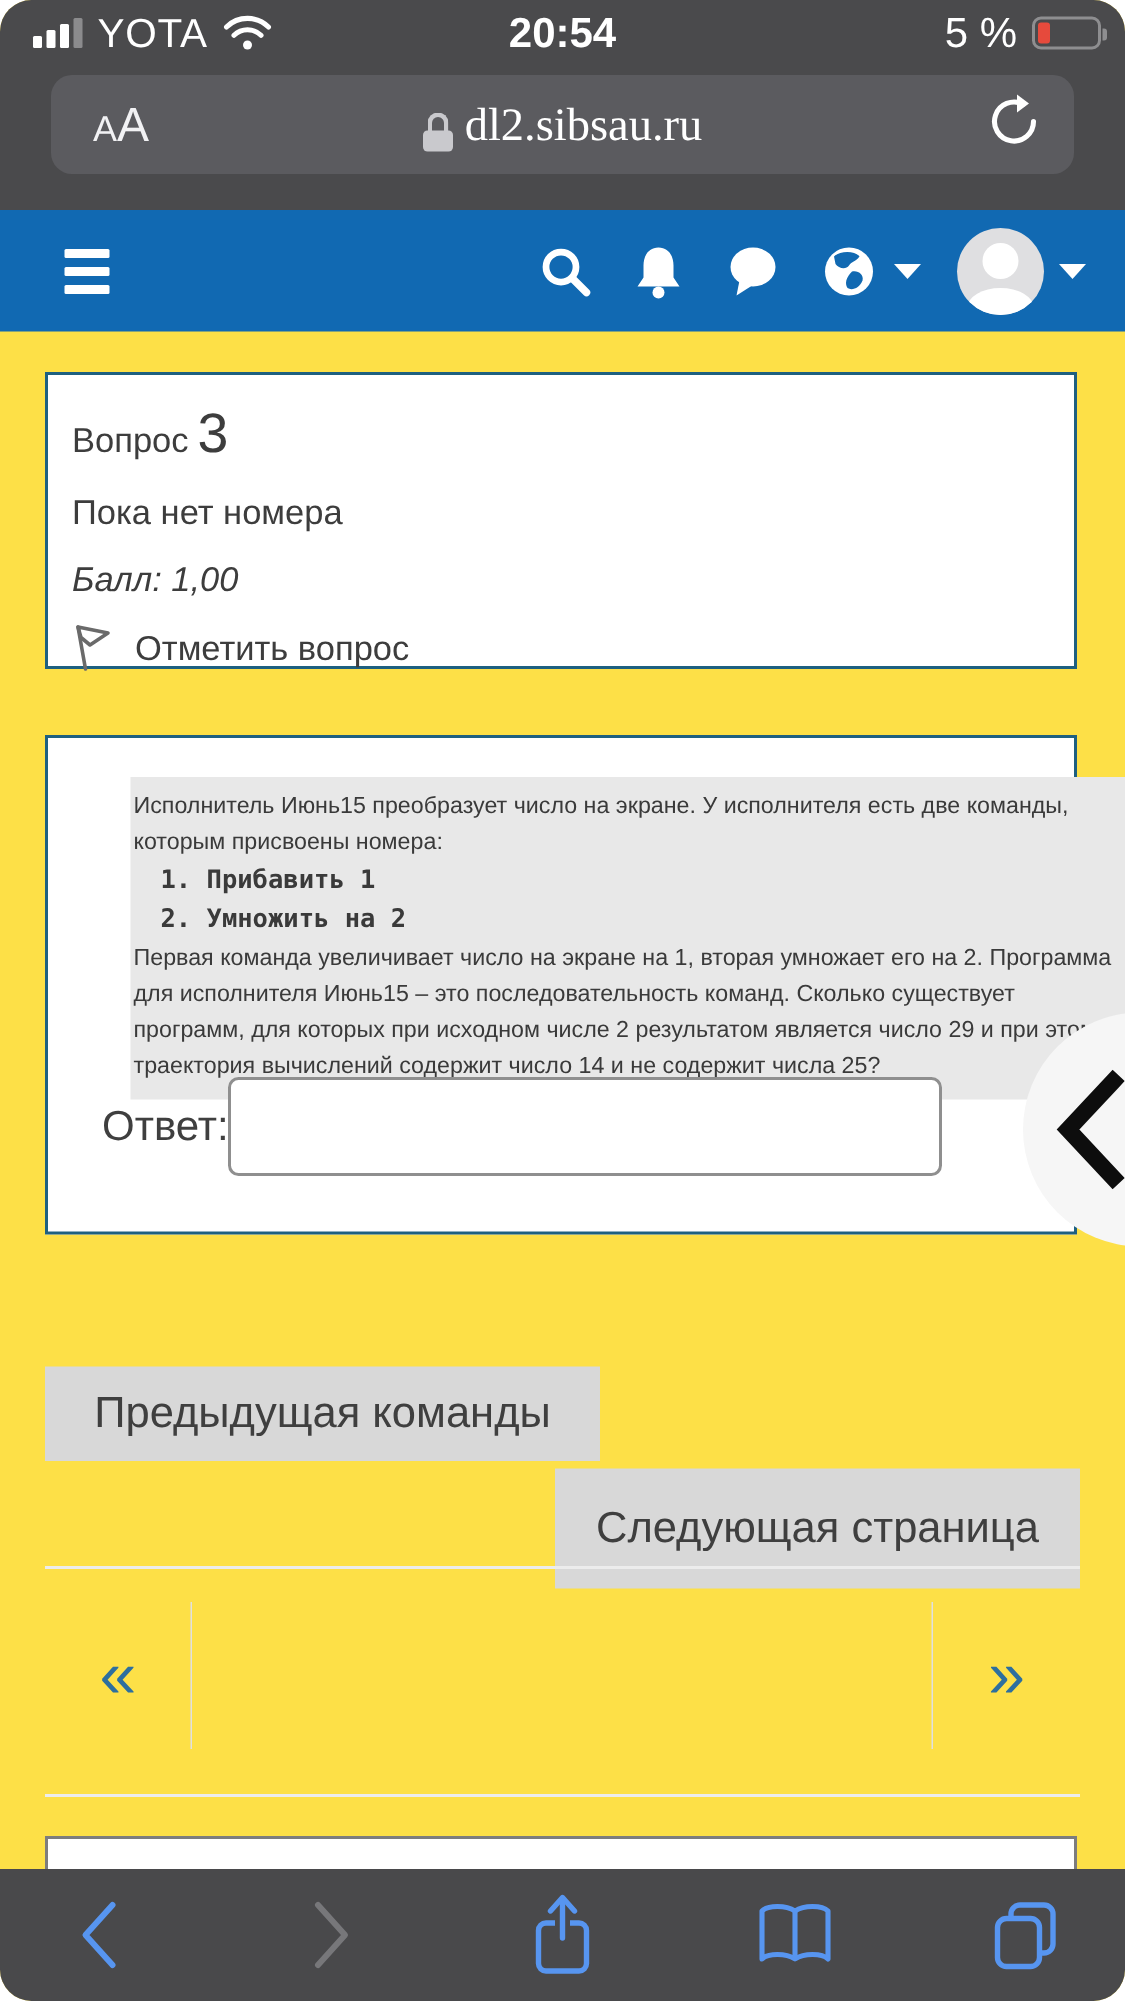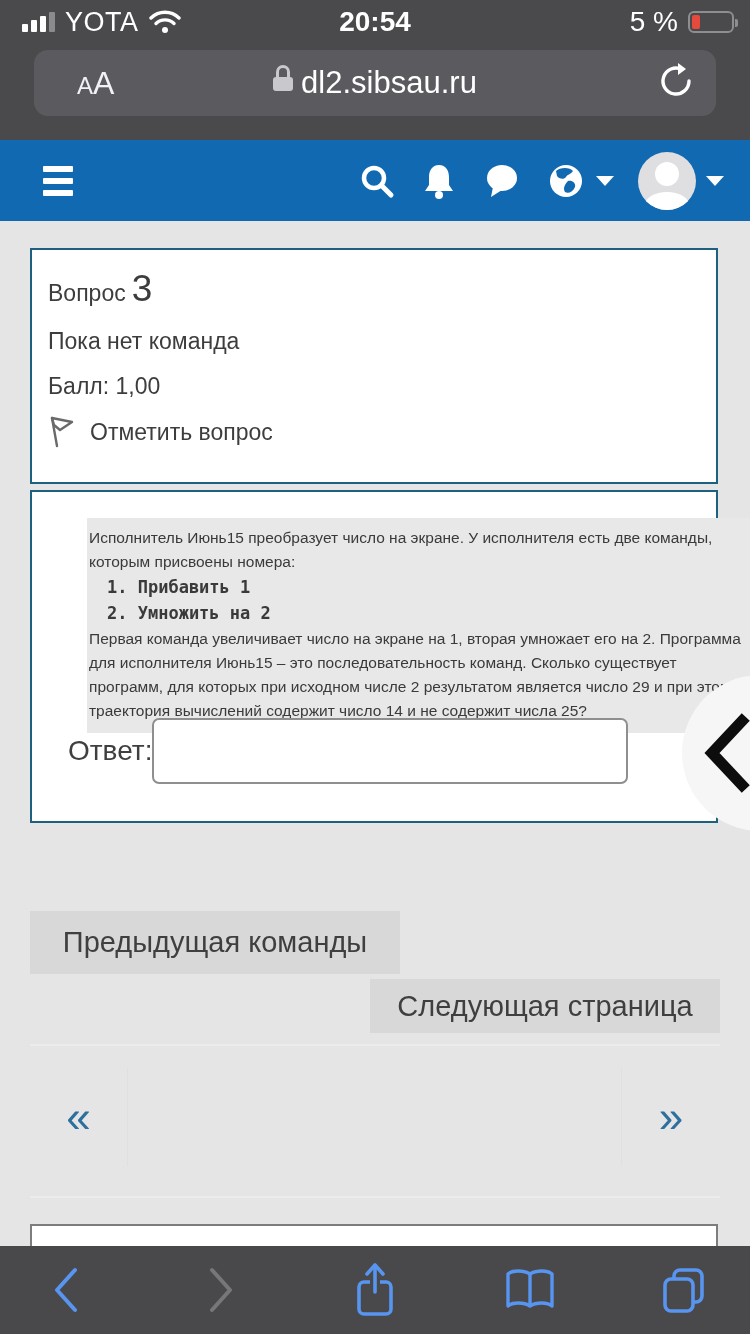"YOTA" .screen { background: #e5e5e5 -> #fde047; border-radius: none -> 21px }
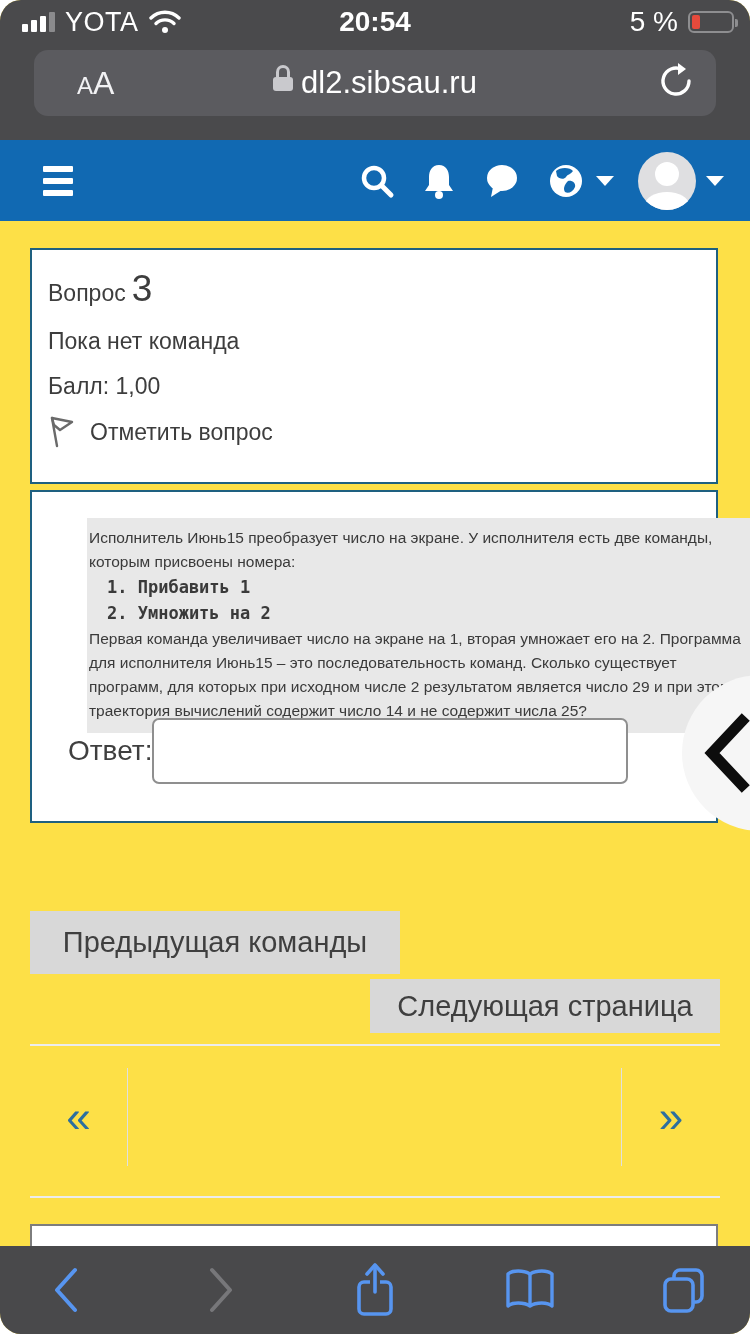"AA" .aa { margin-left: 43px -> 28px }
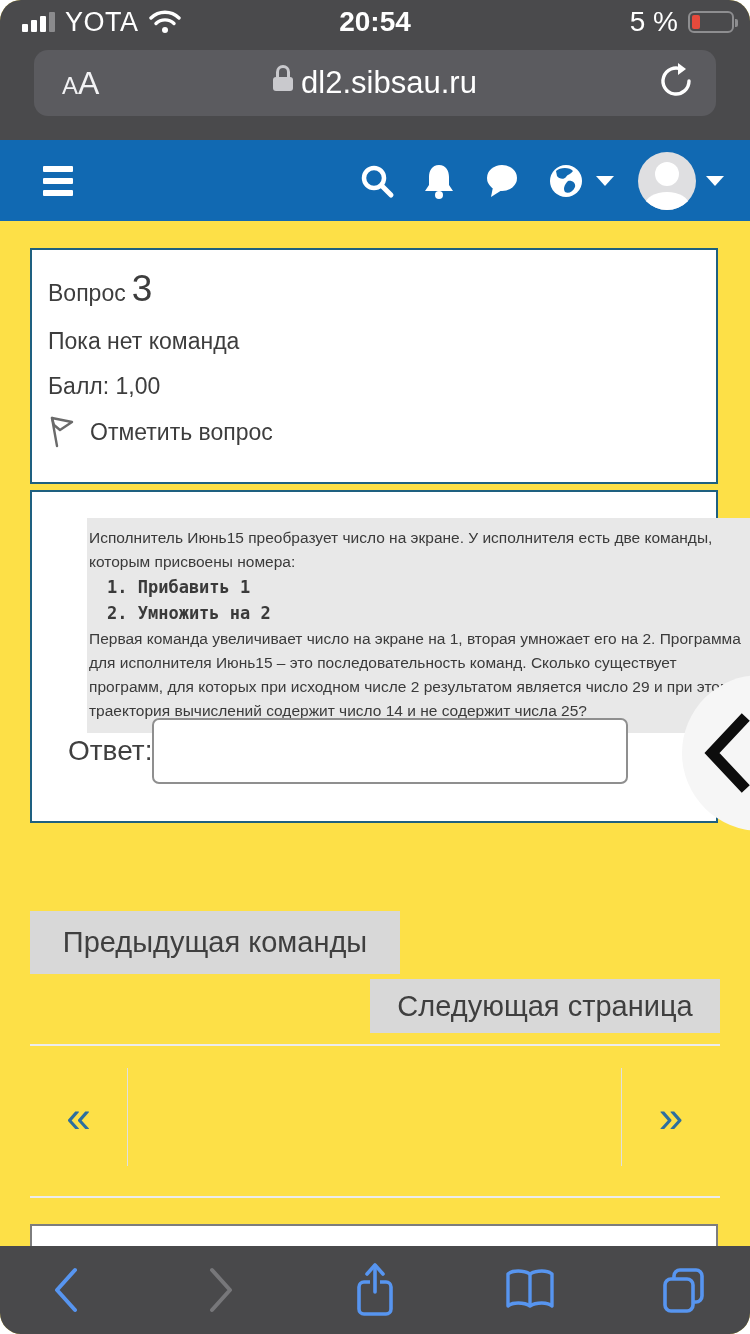"dl2.sibsau.ru" .url-center { align-items: flex-start -> flex-end; font-family: none -> Liberation Serif, serif }
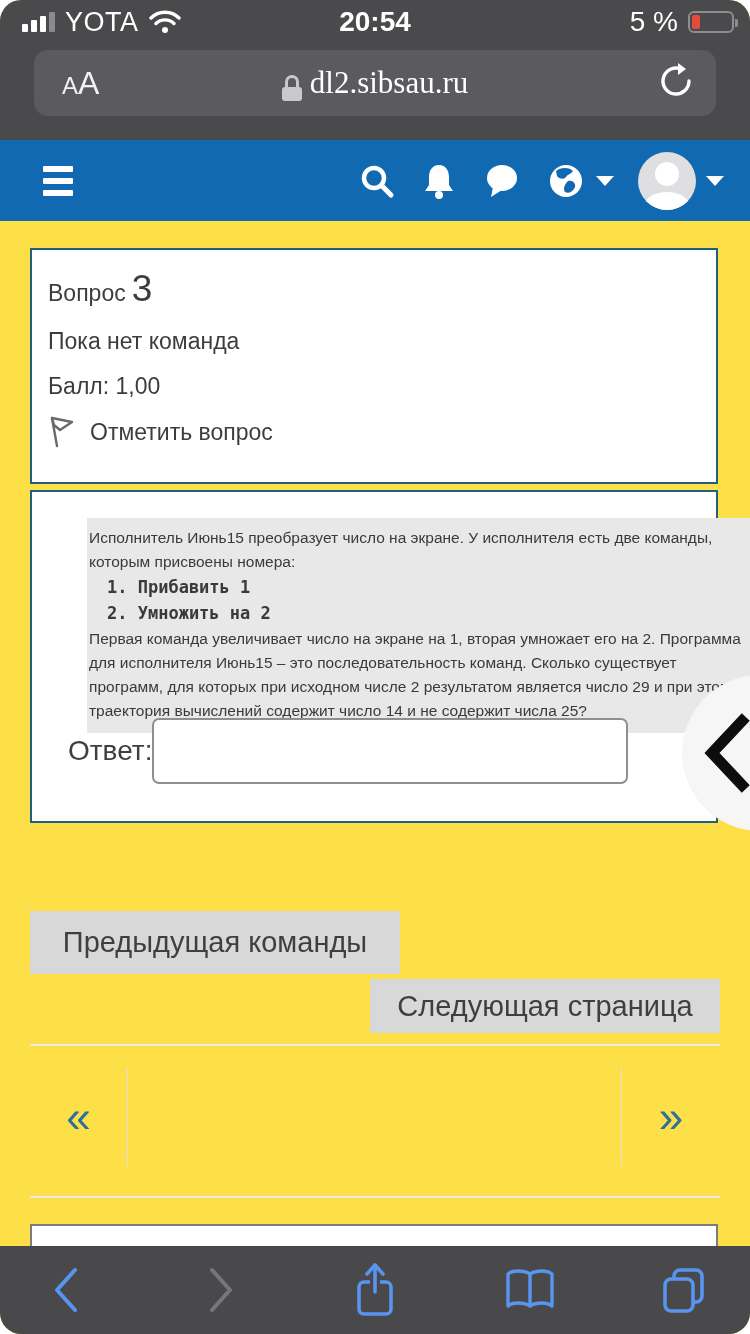"Вопрос 3" .infobox { height: 236px -> 198px }
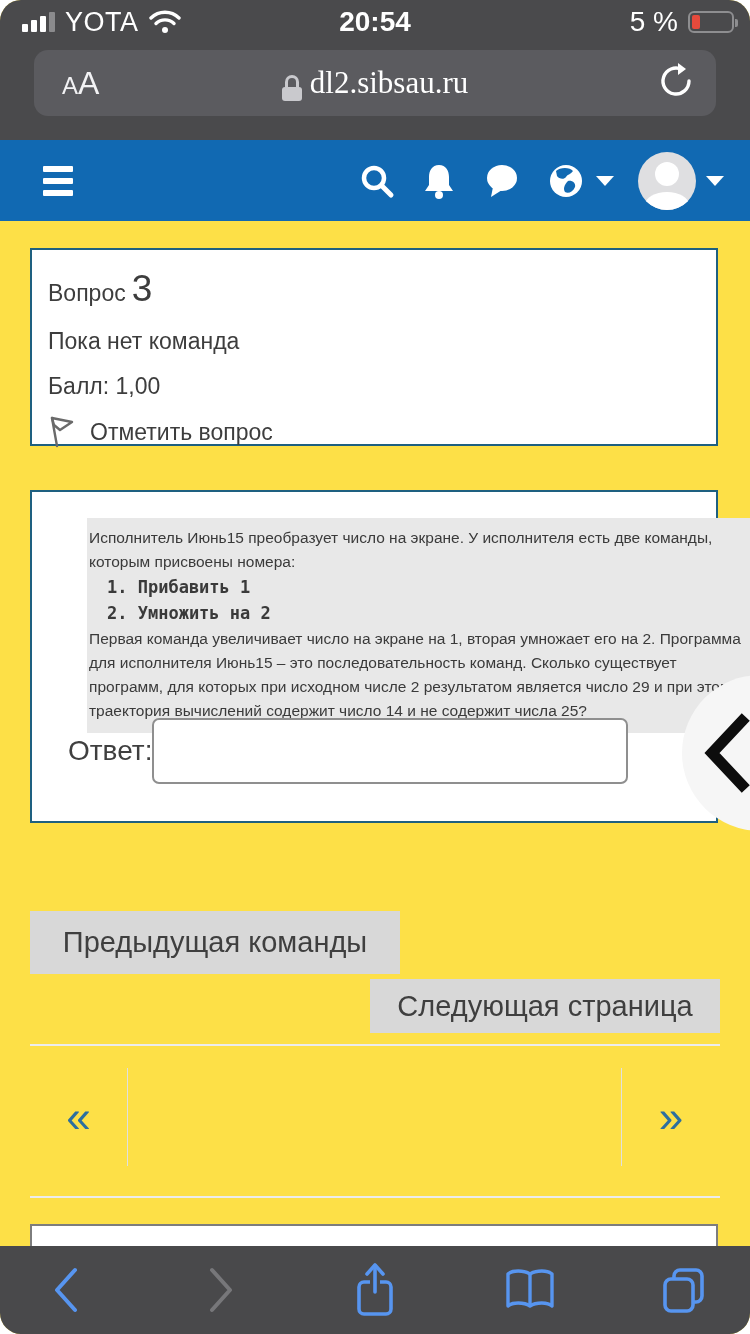"Пока нет команда" div.q-status { text: команда -> номера }
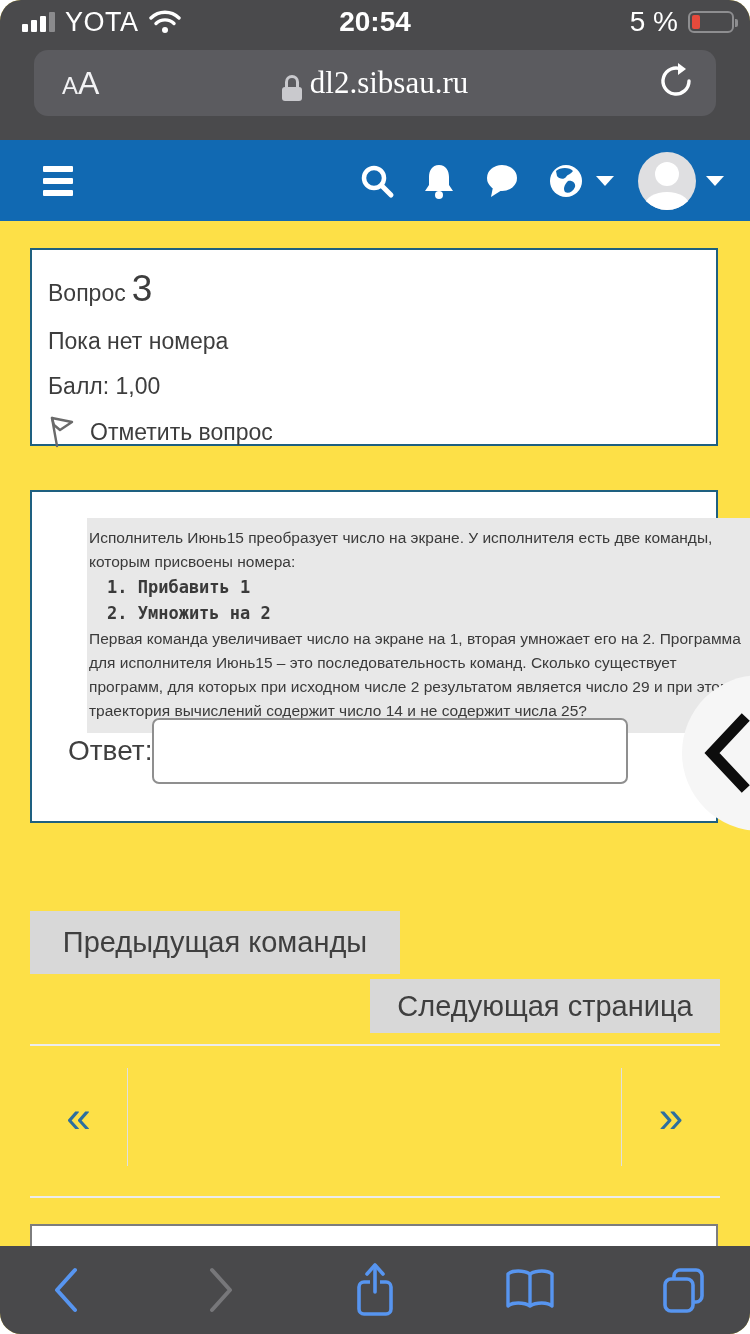"Балл: 1,00" .q-mark { font-style: none -> italic }
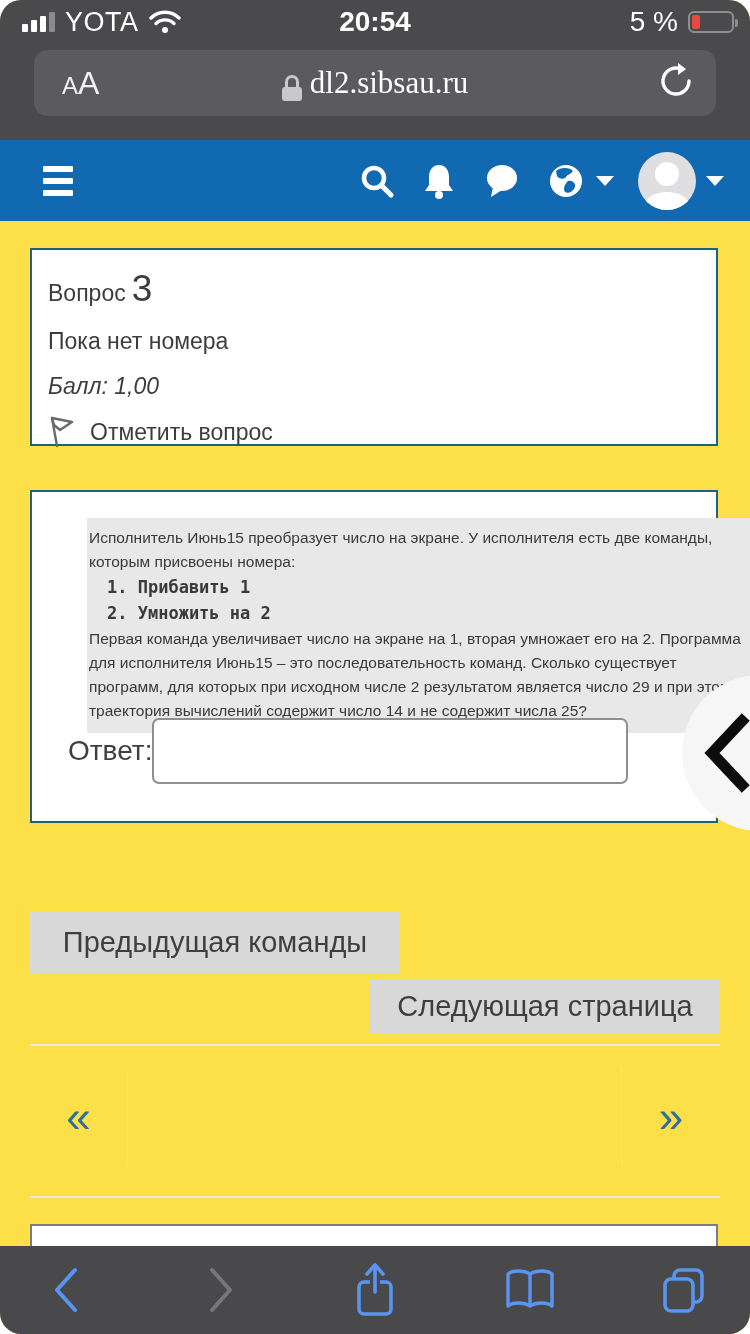"Следующая страница" .btn-next { height: 54px -> 80px }
